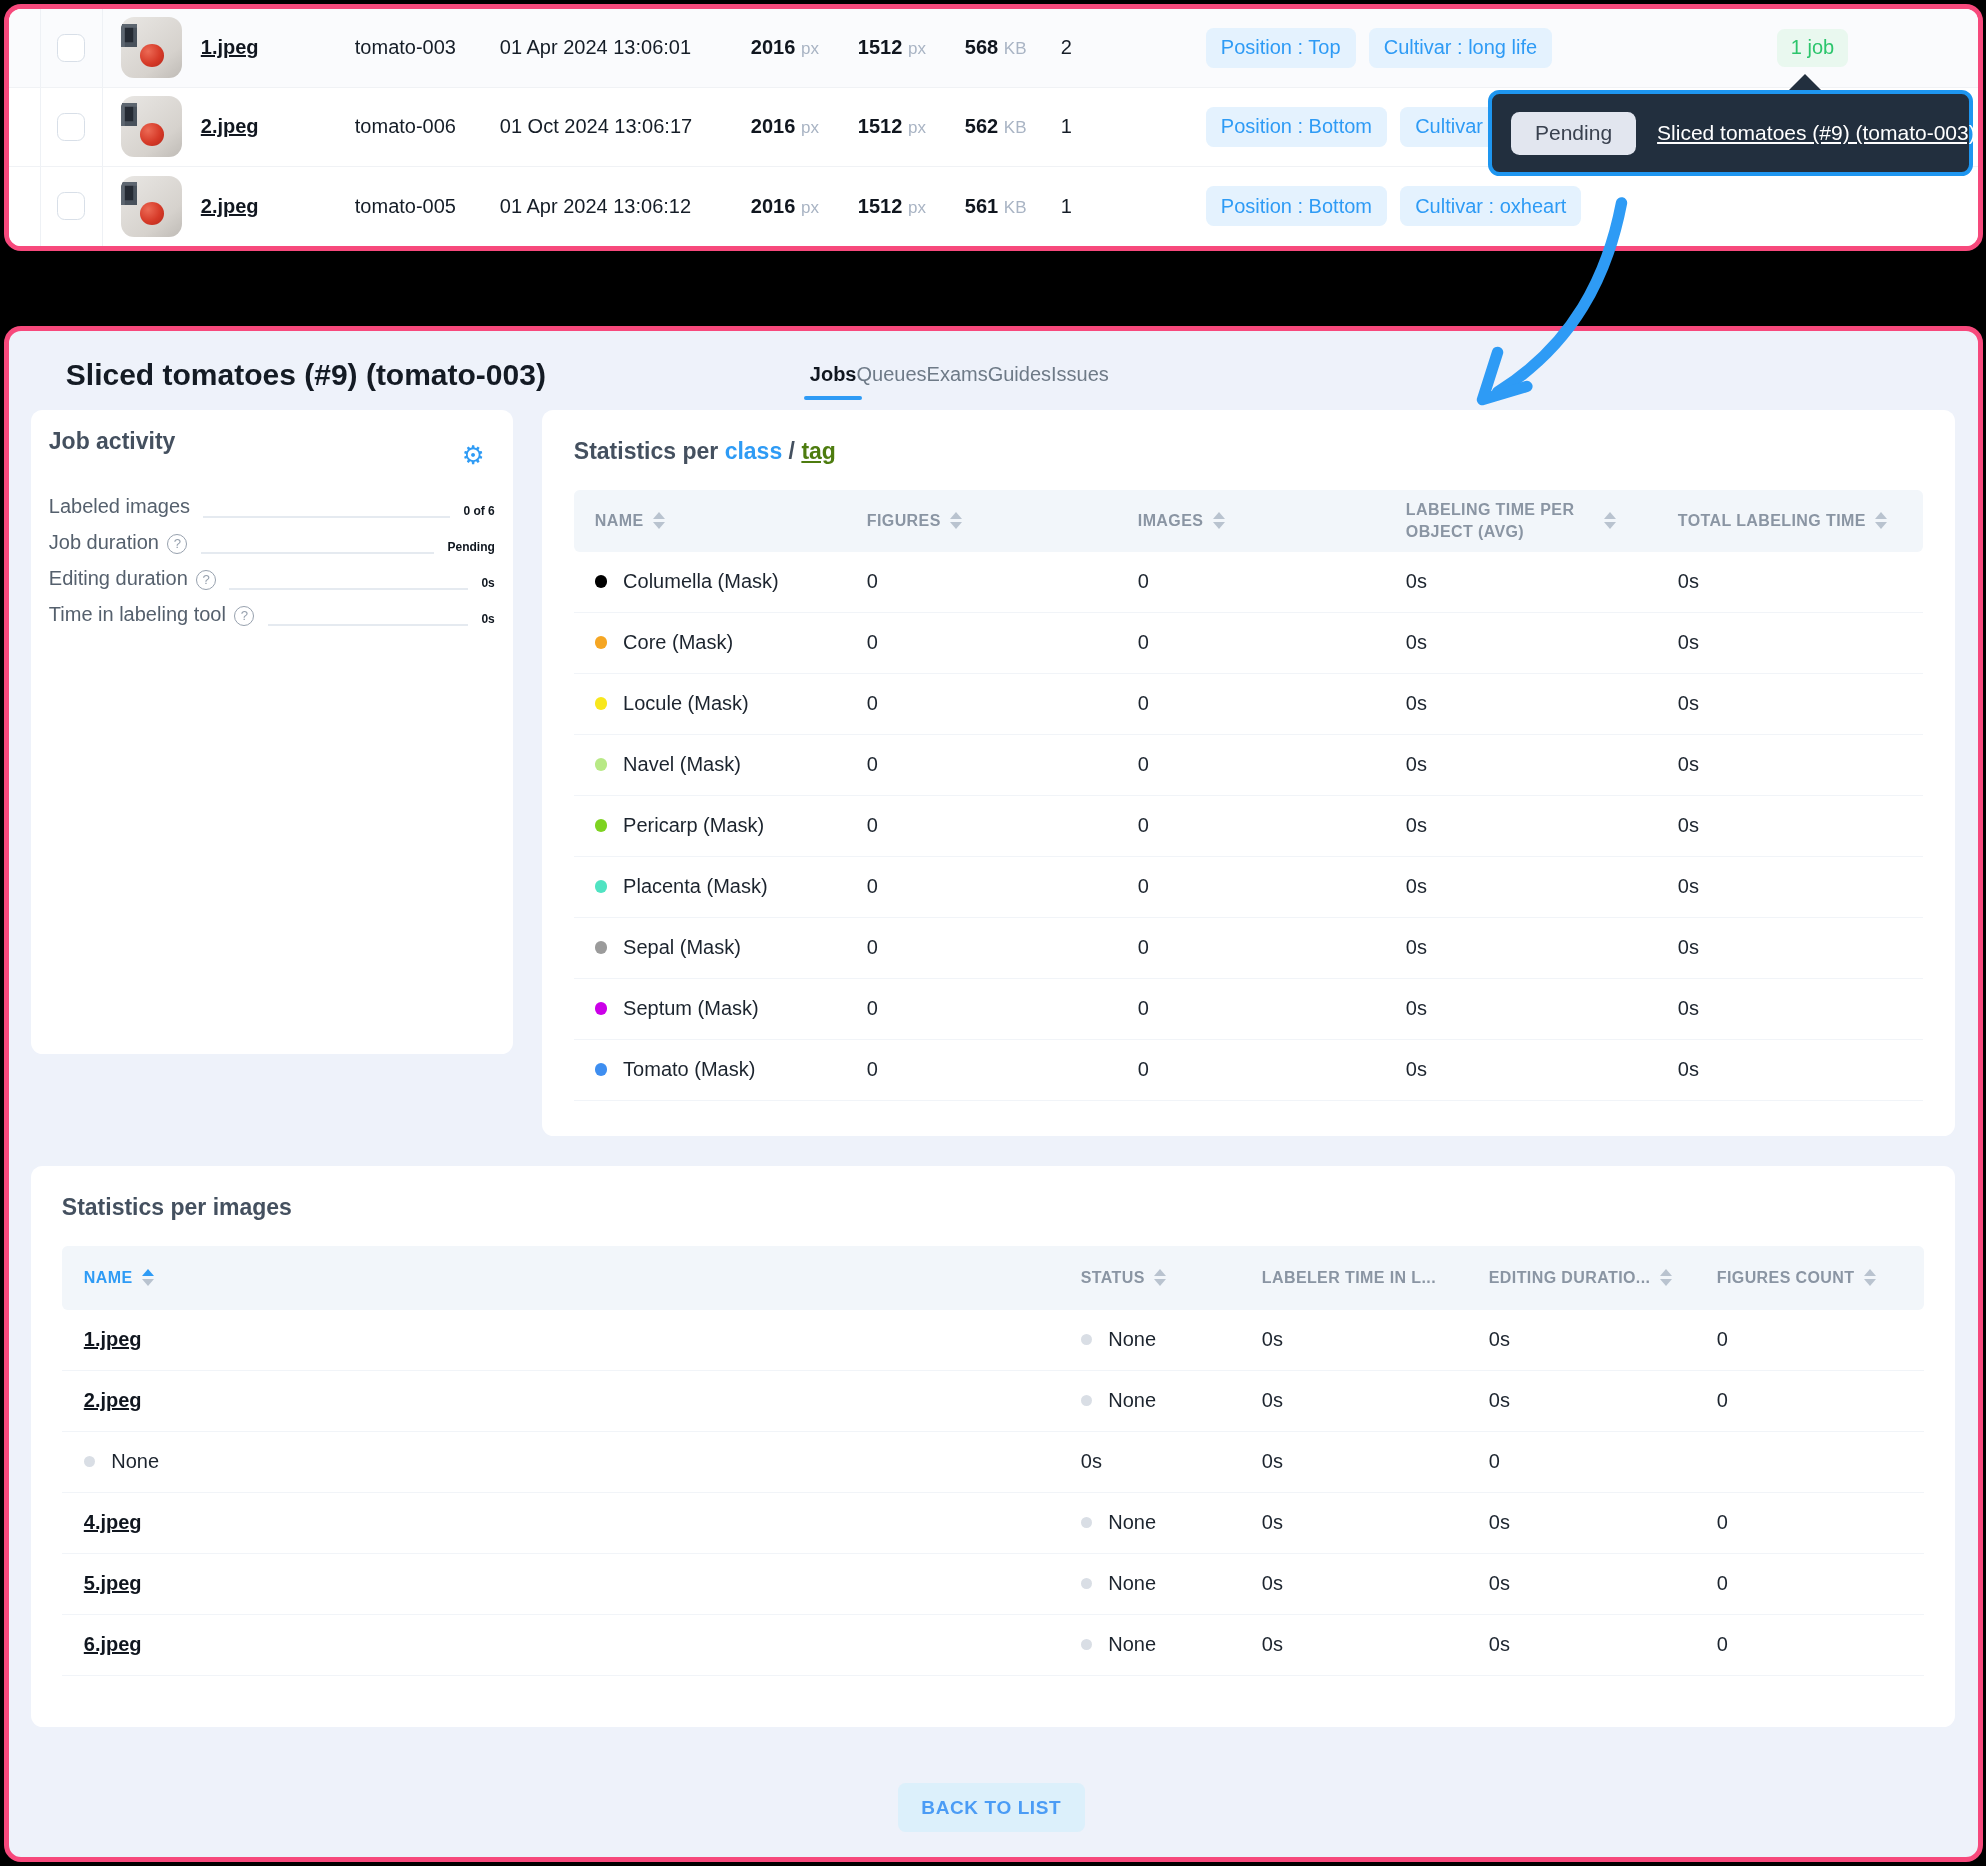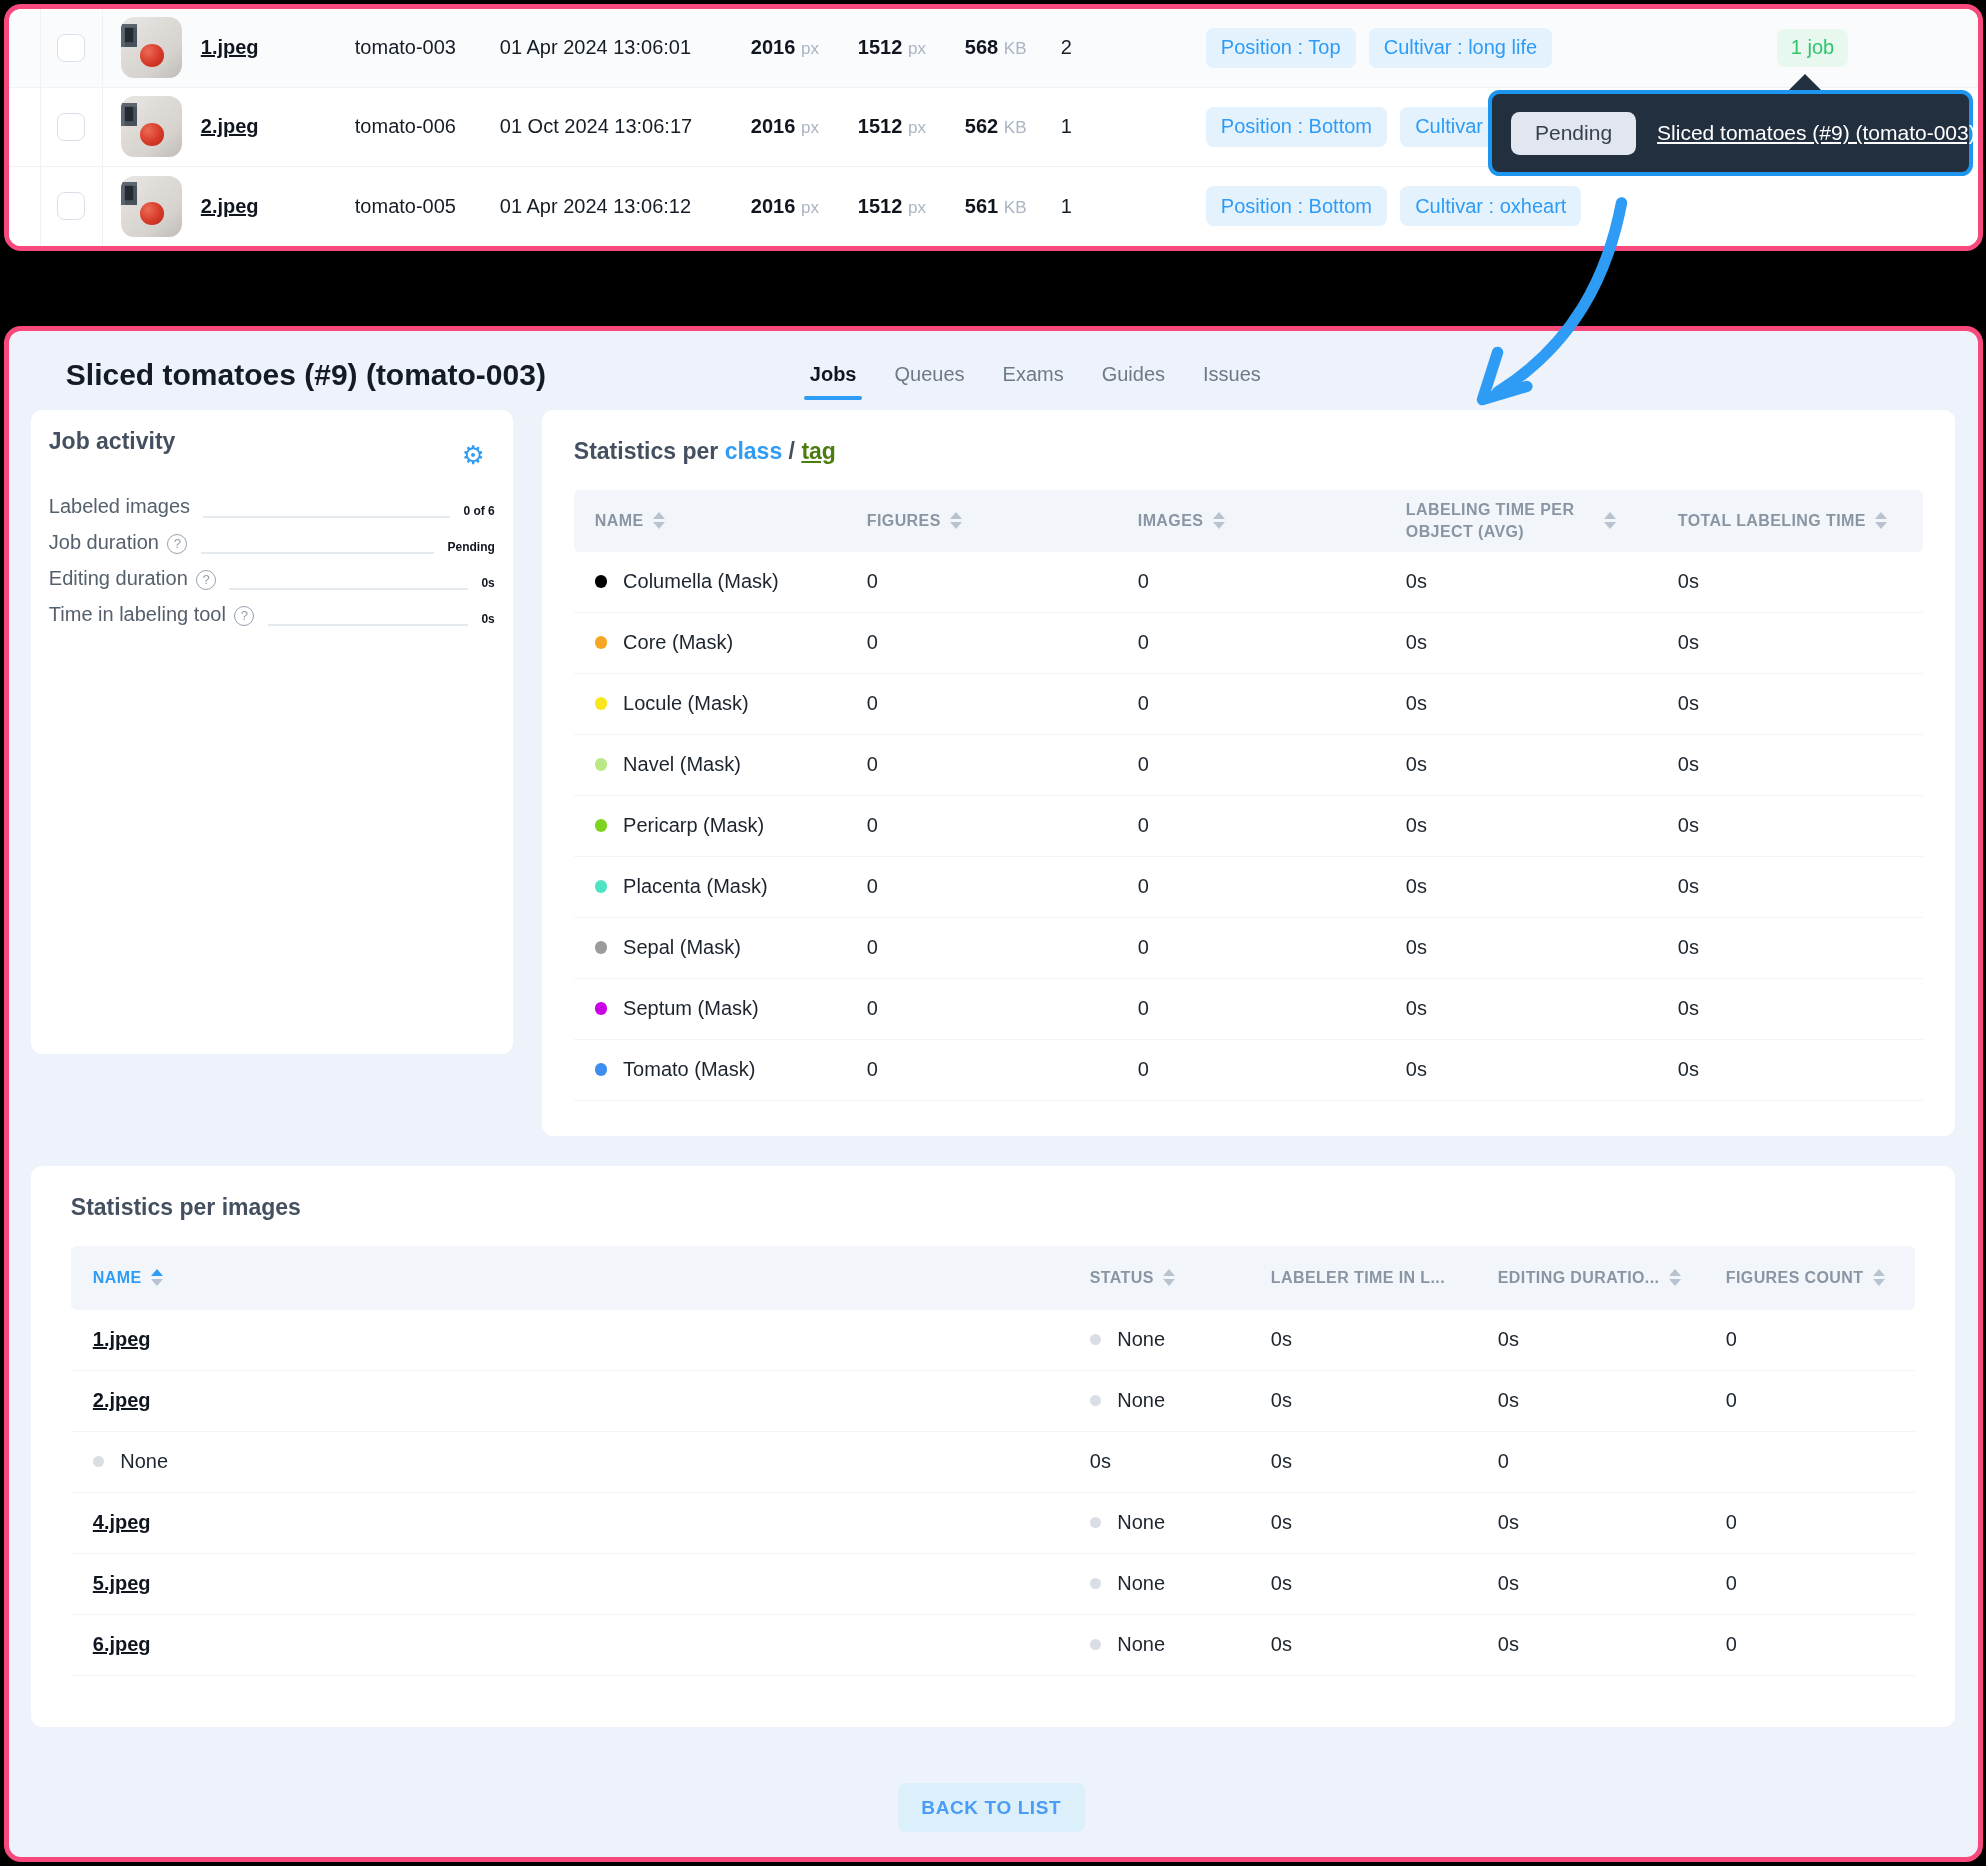"Jobs" .tabs { gap: 38px -> none }
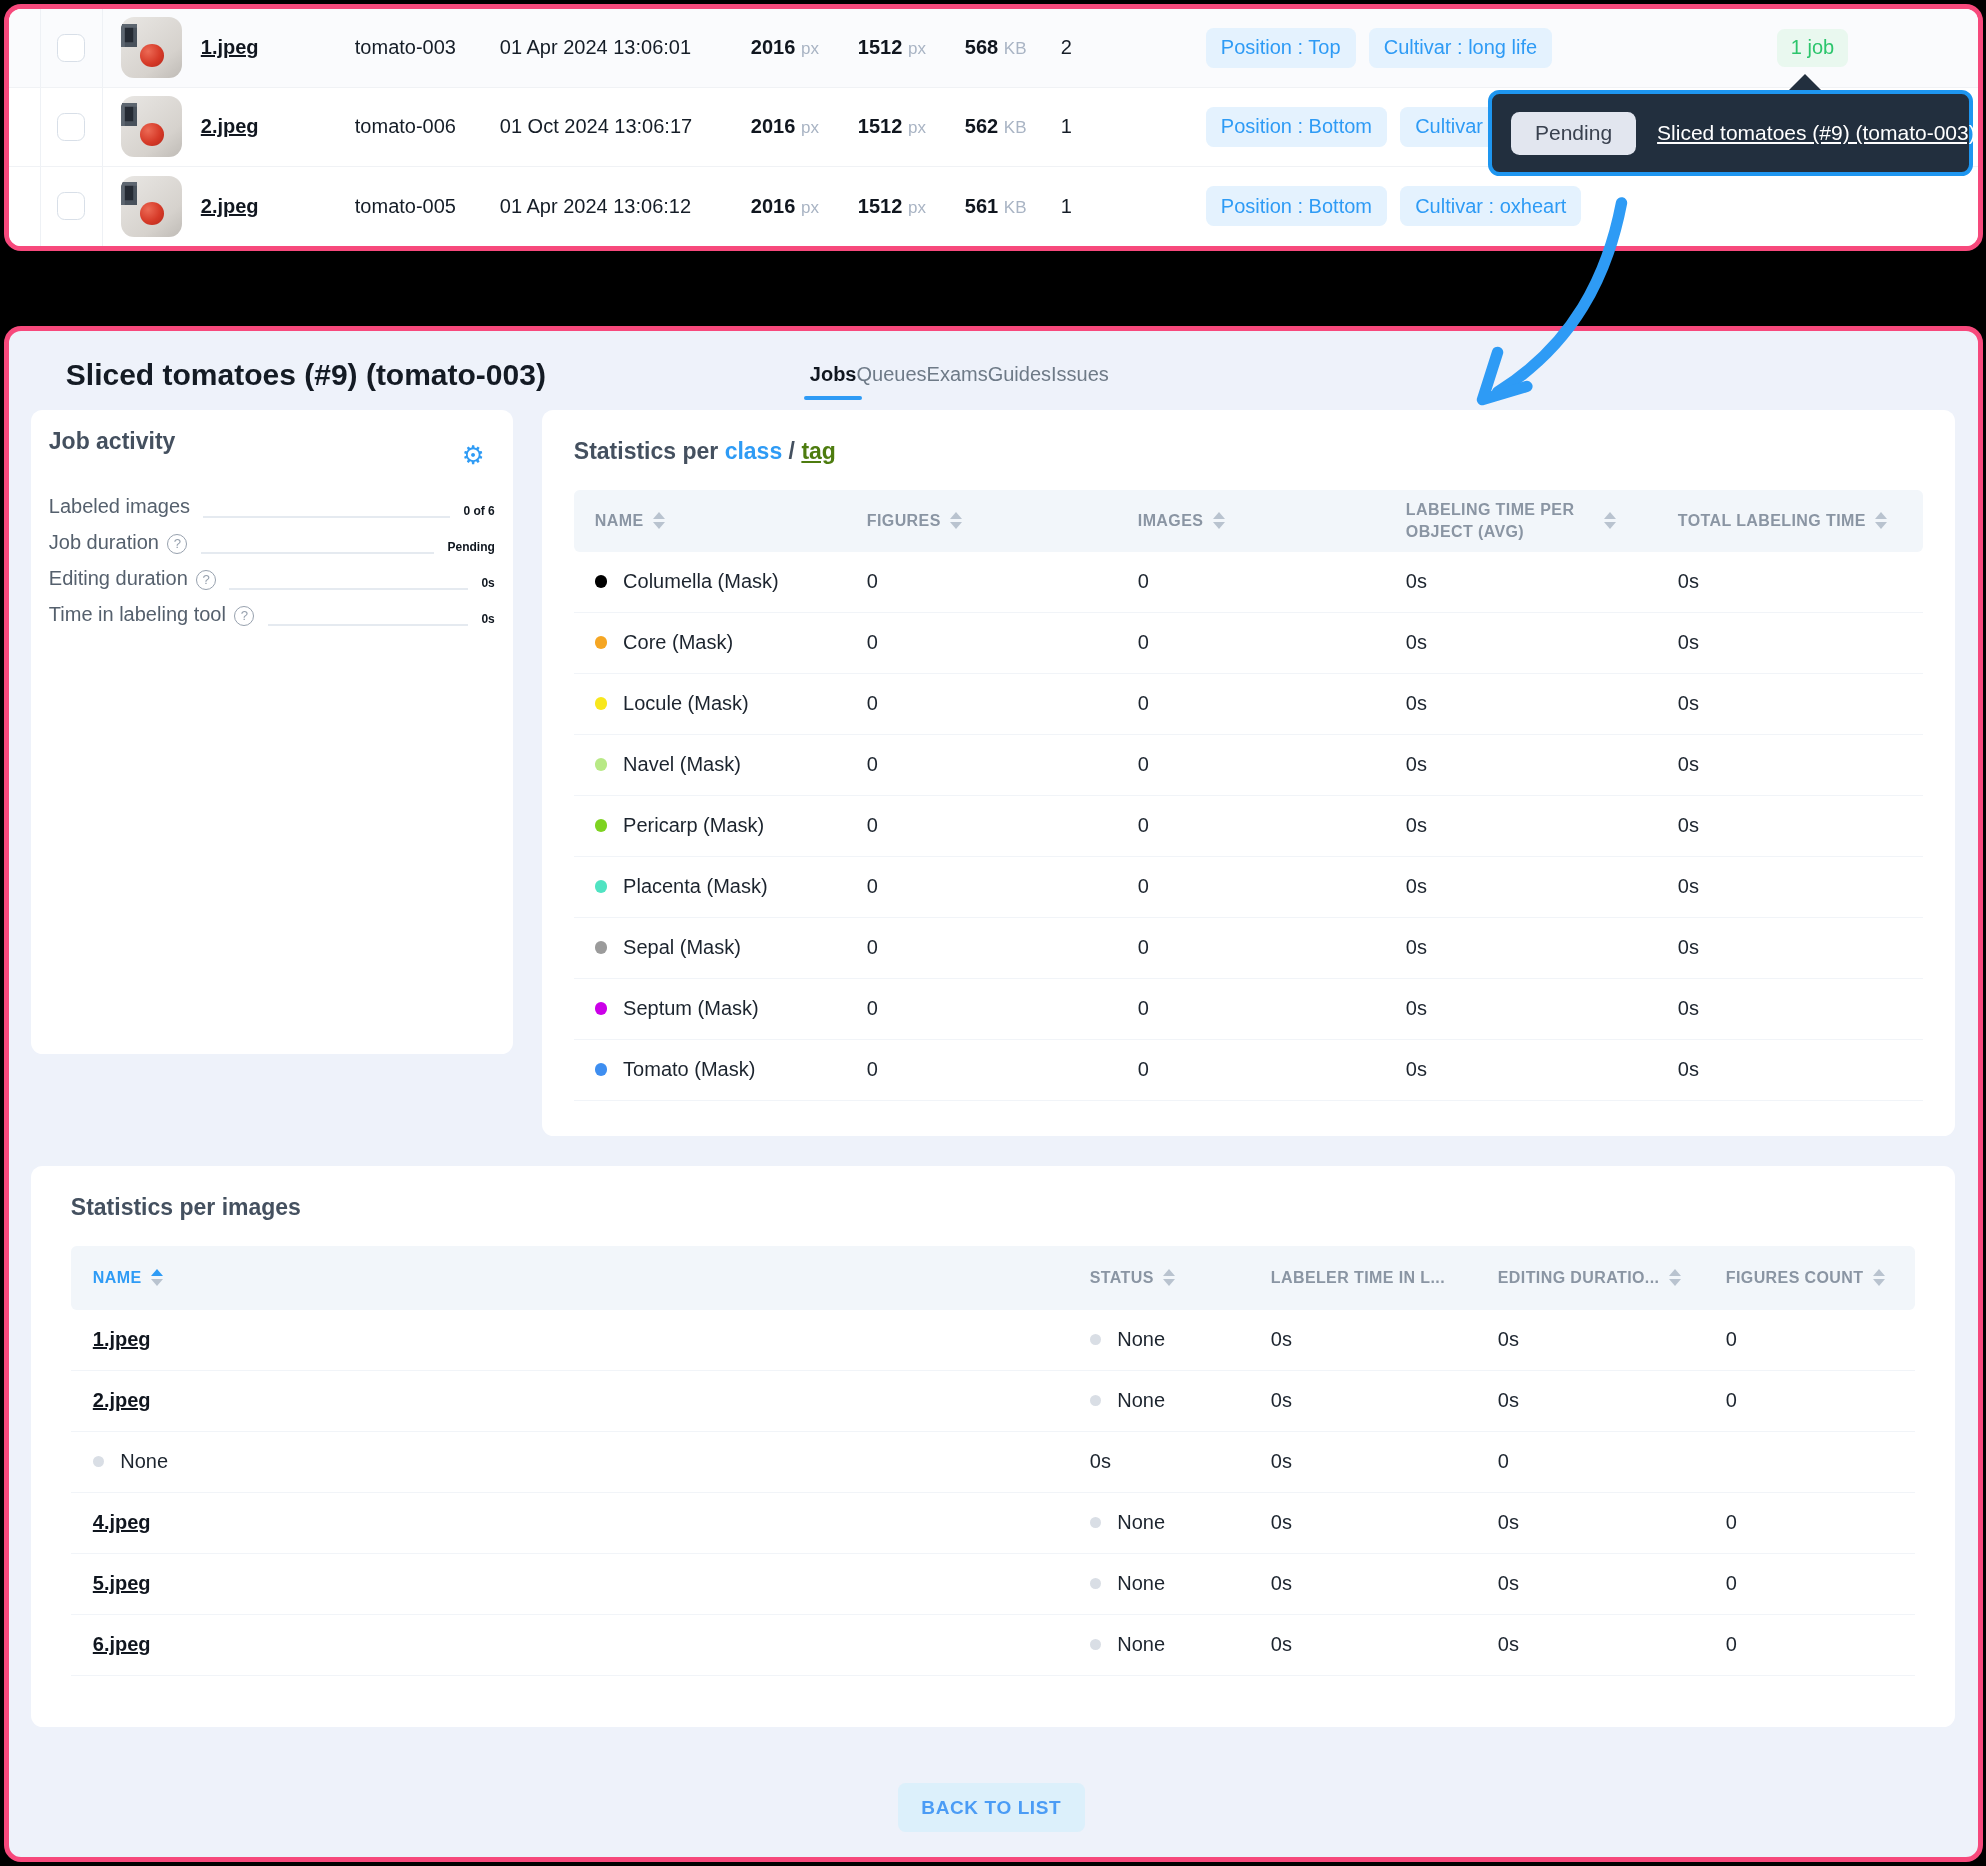"Statistics per images" .card-images { padding: 28px 40px -> 28px 31px }
